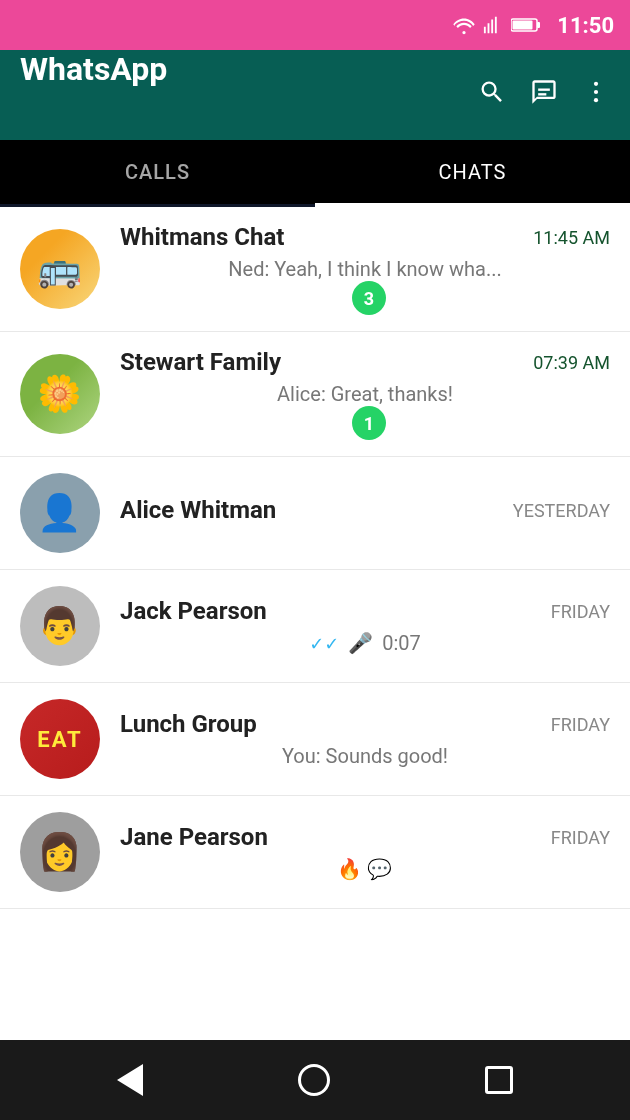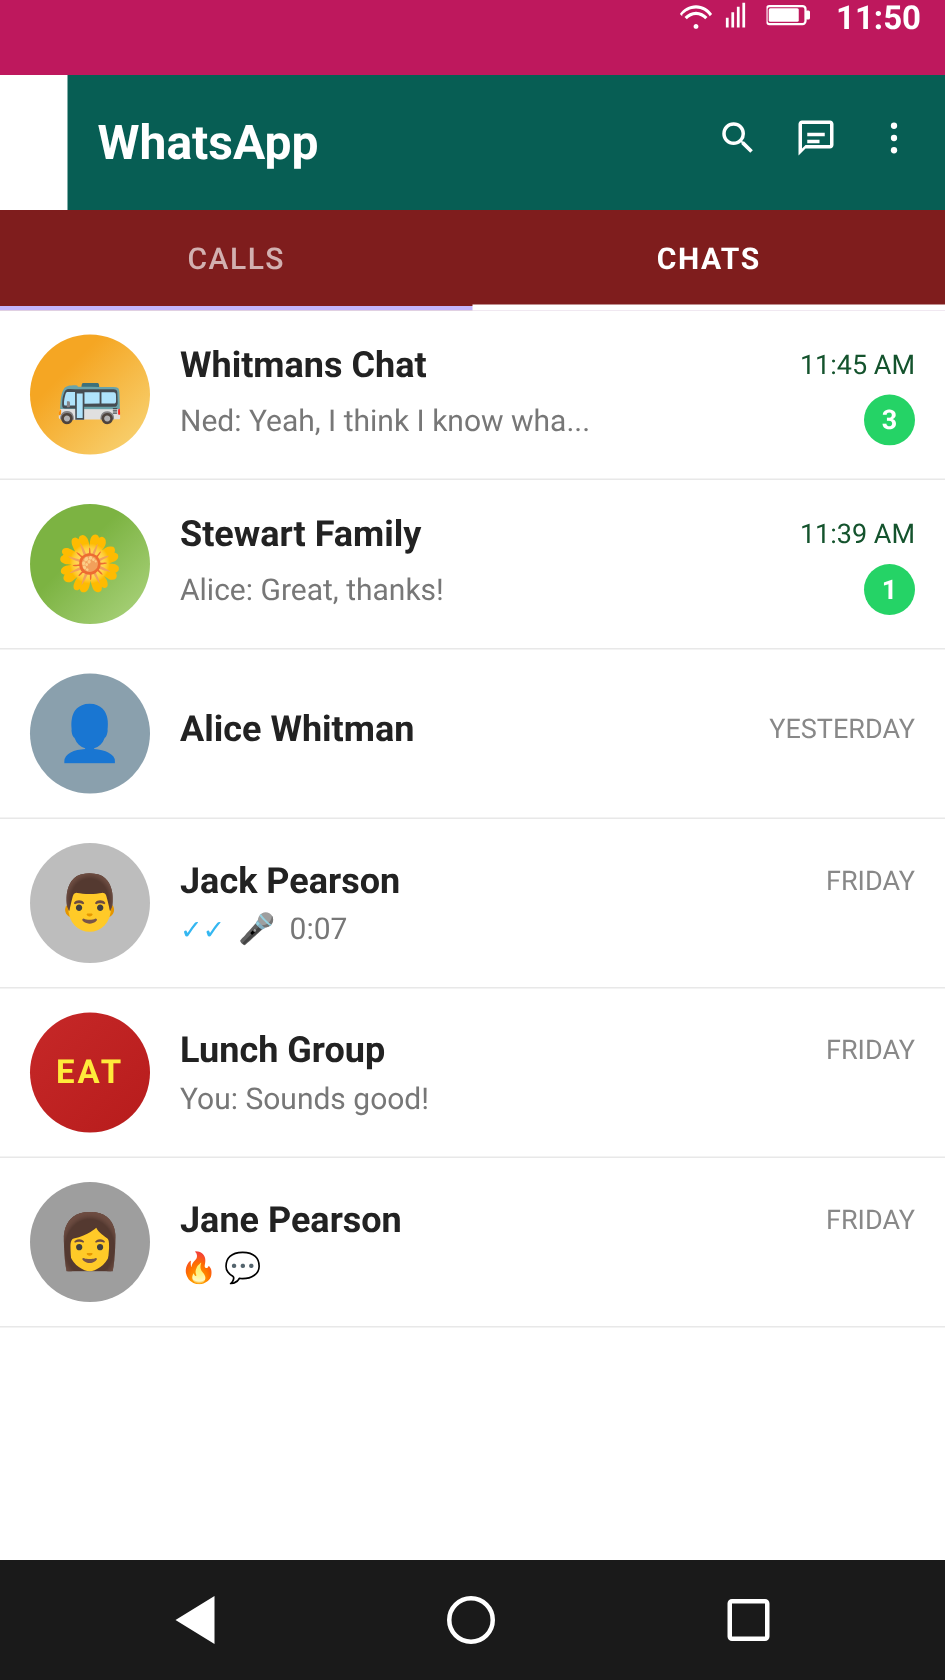"11:50" .status-bar { align-items: flex-start -> center; background: #be185d -> #ec4899 }
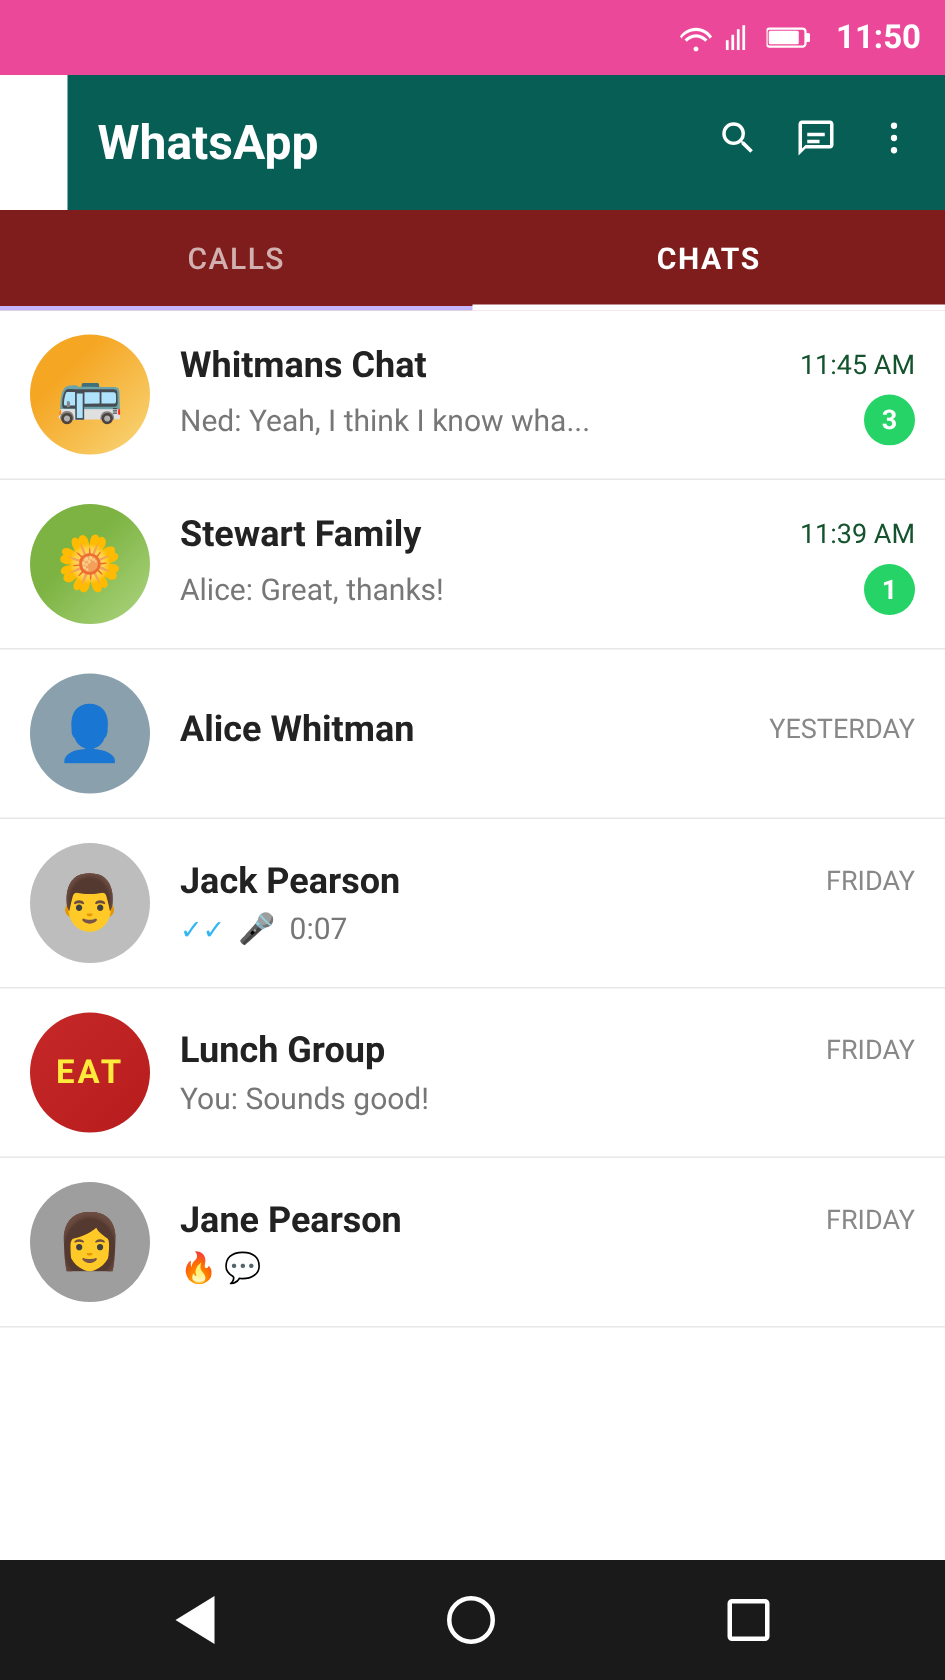"WhatsApp" .header { align-items: center -> none; margin-left: 45px -> none }
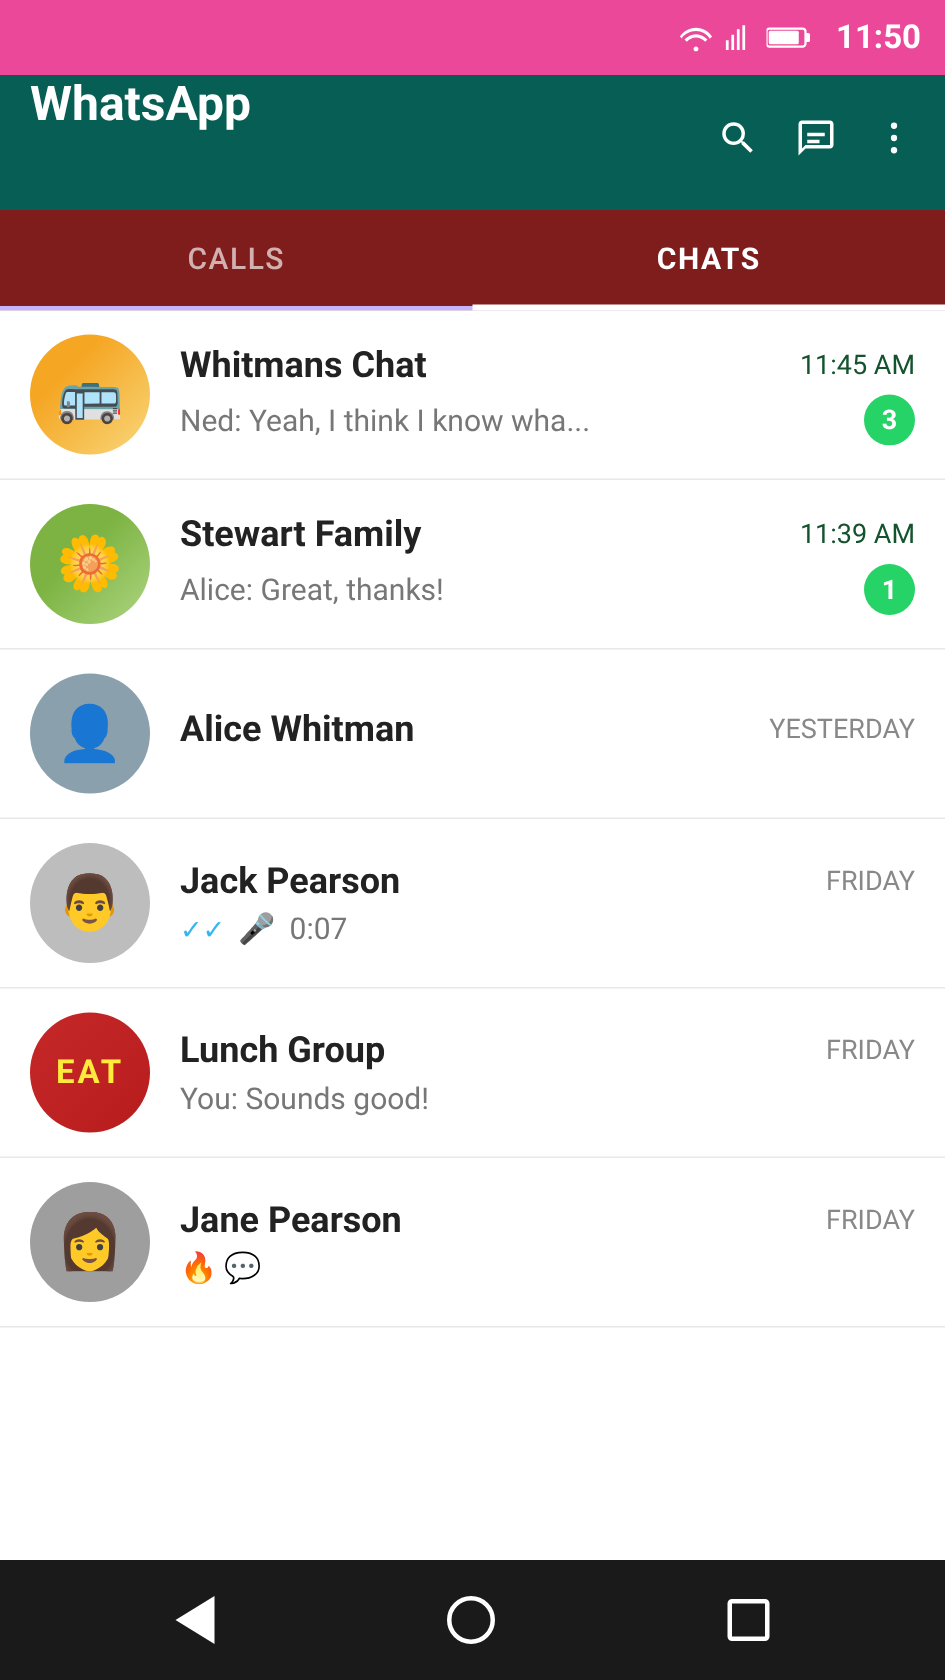"CALLS" .tabs { background: #7f1d1d -> #000000; border-bottom: 3px solid #c4b5fd -> 3px solid #0f172a }
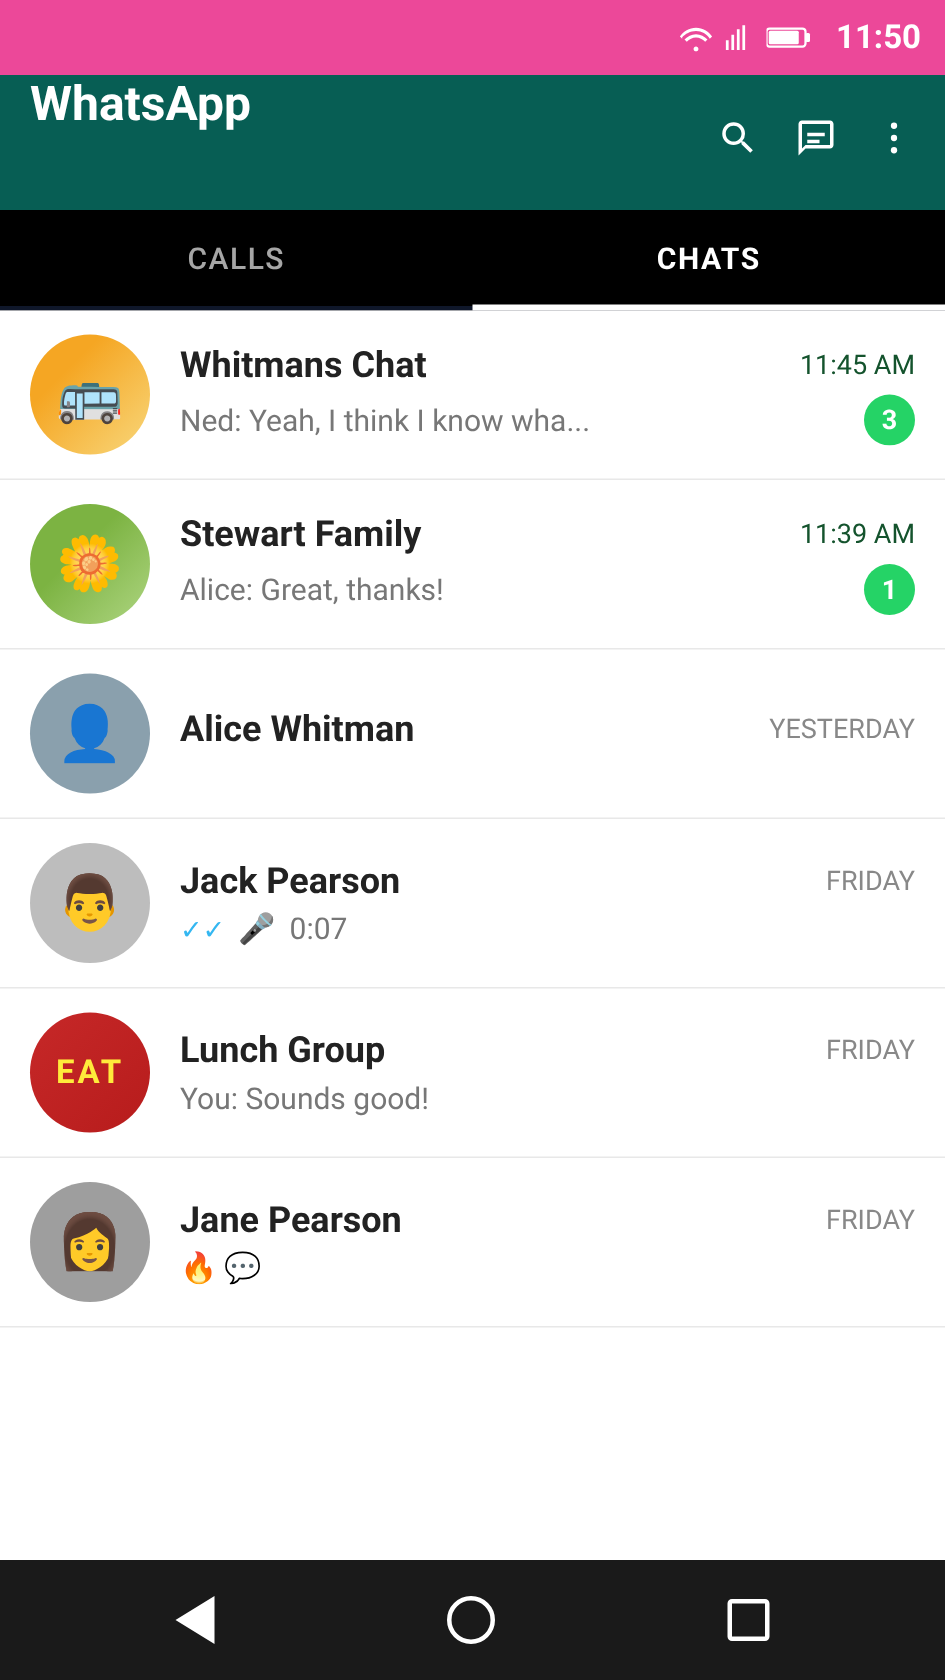"CHATS" .tab.active { font-weight: bold -> normal }
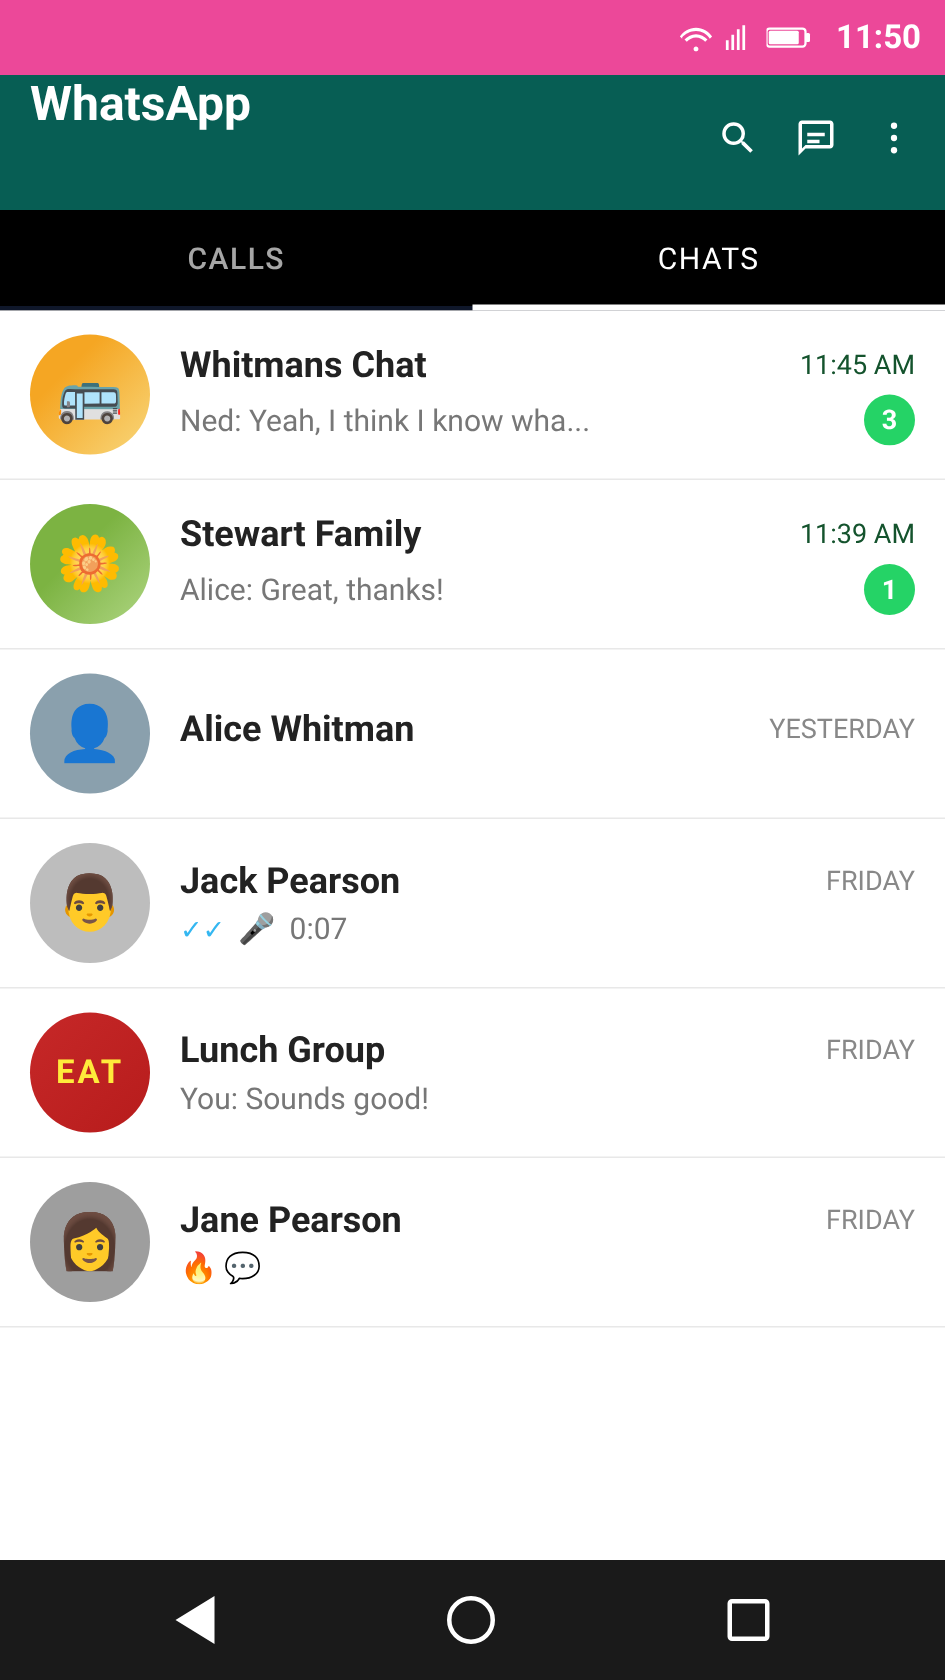"Ned: Yeah, I think I" .chat-preview-row { flex-direction: none -> column }
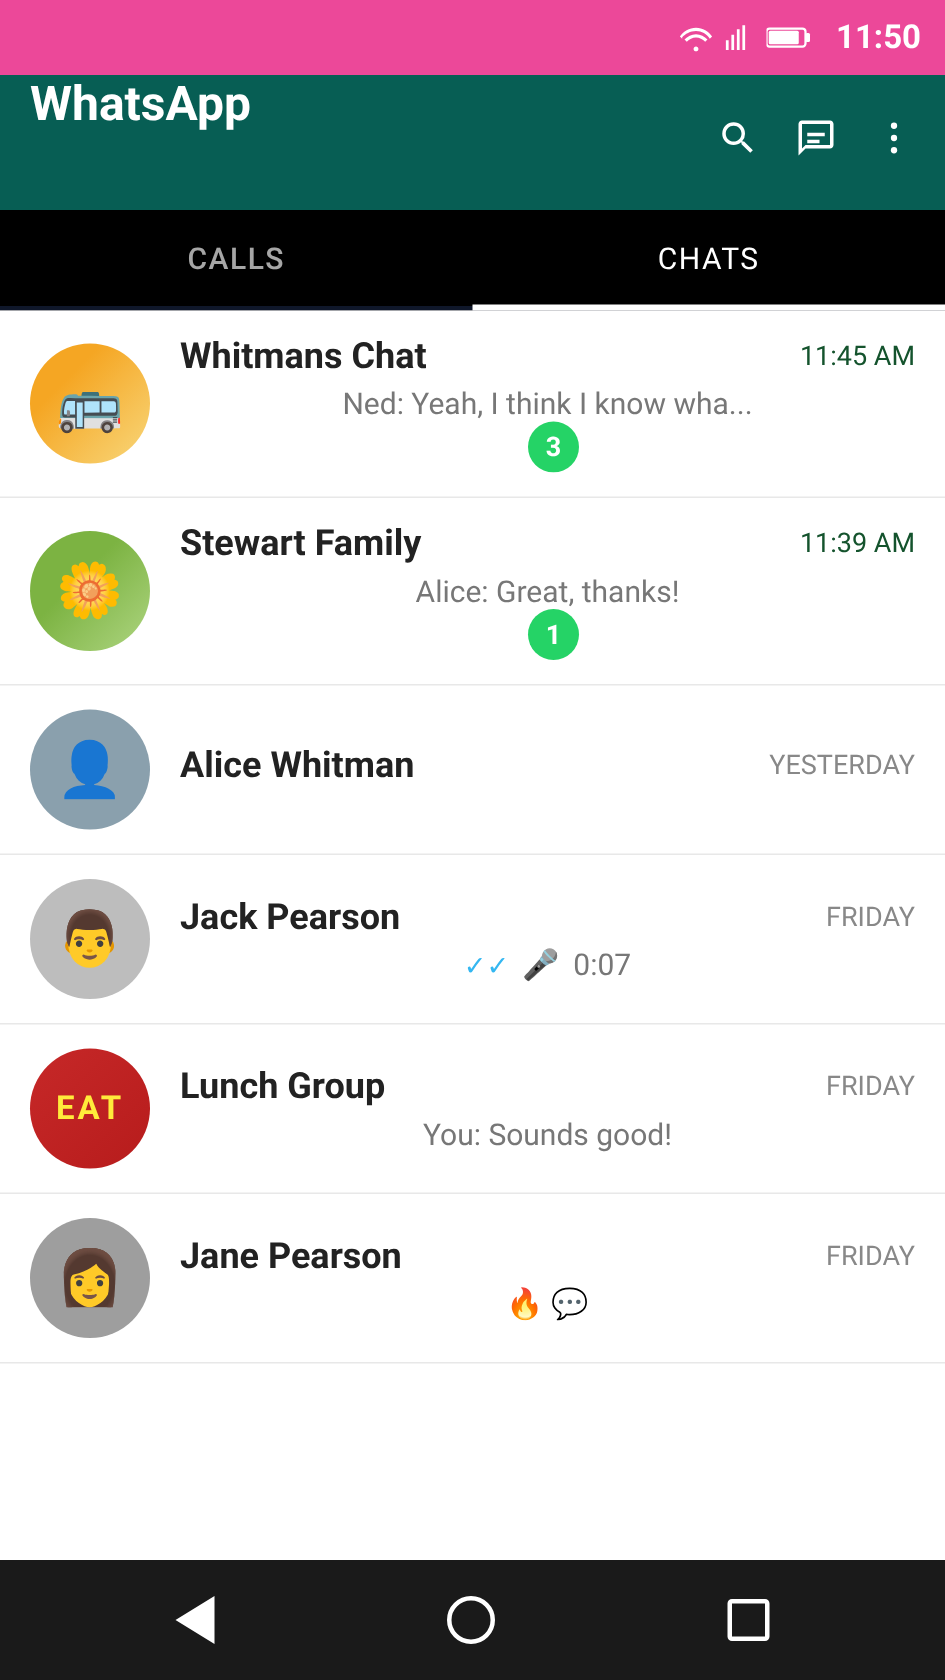"11:39 AM" span.chat-time { text: 11:39 -> 07:39 }
